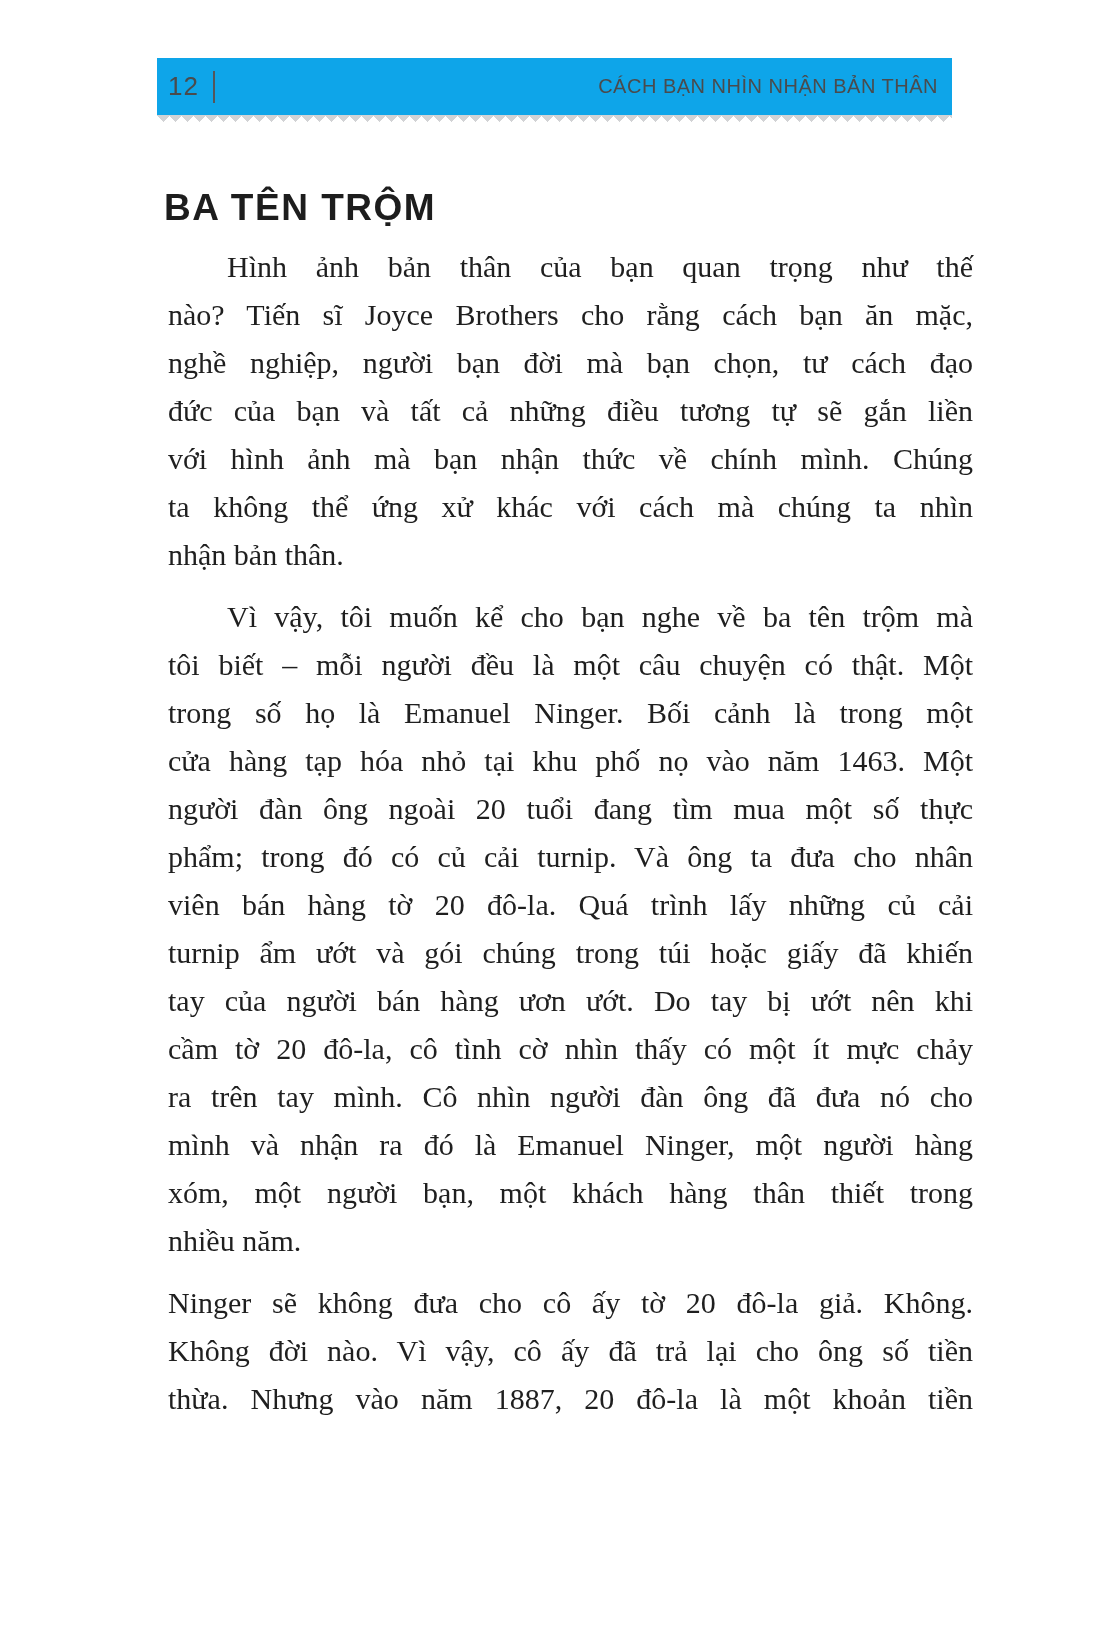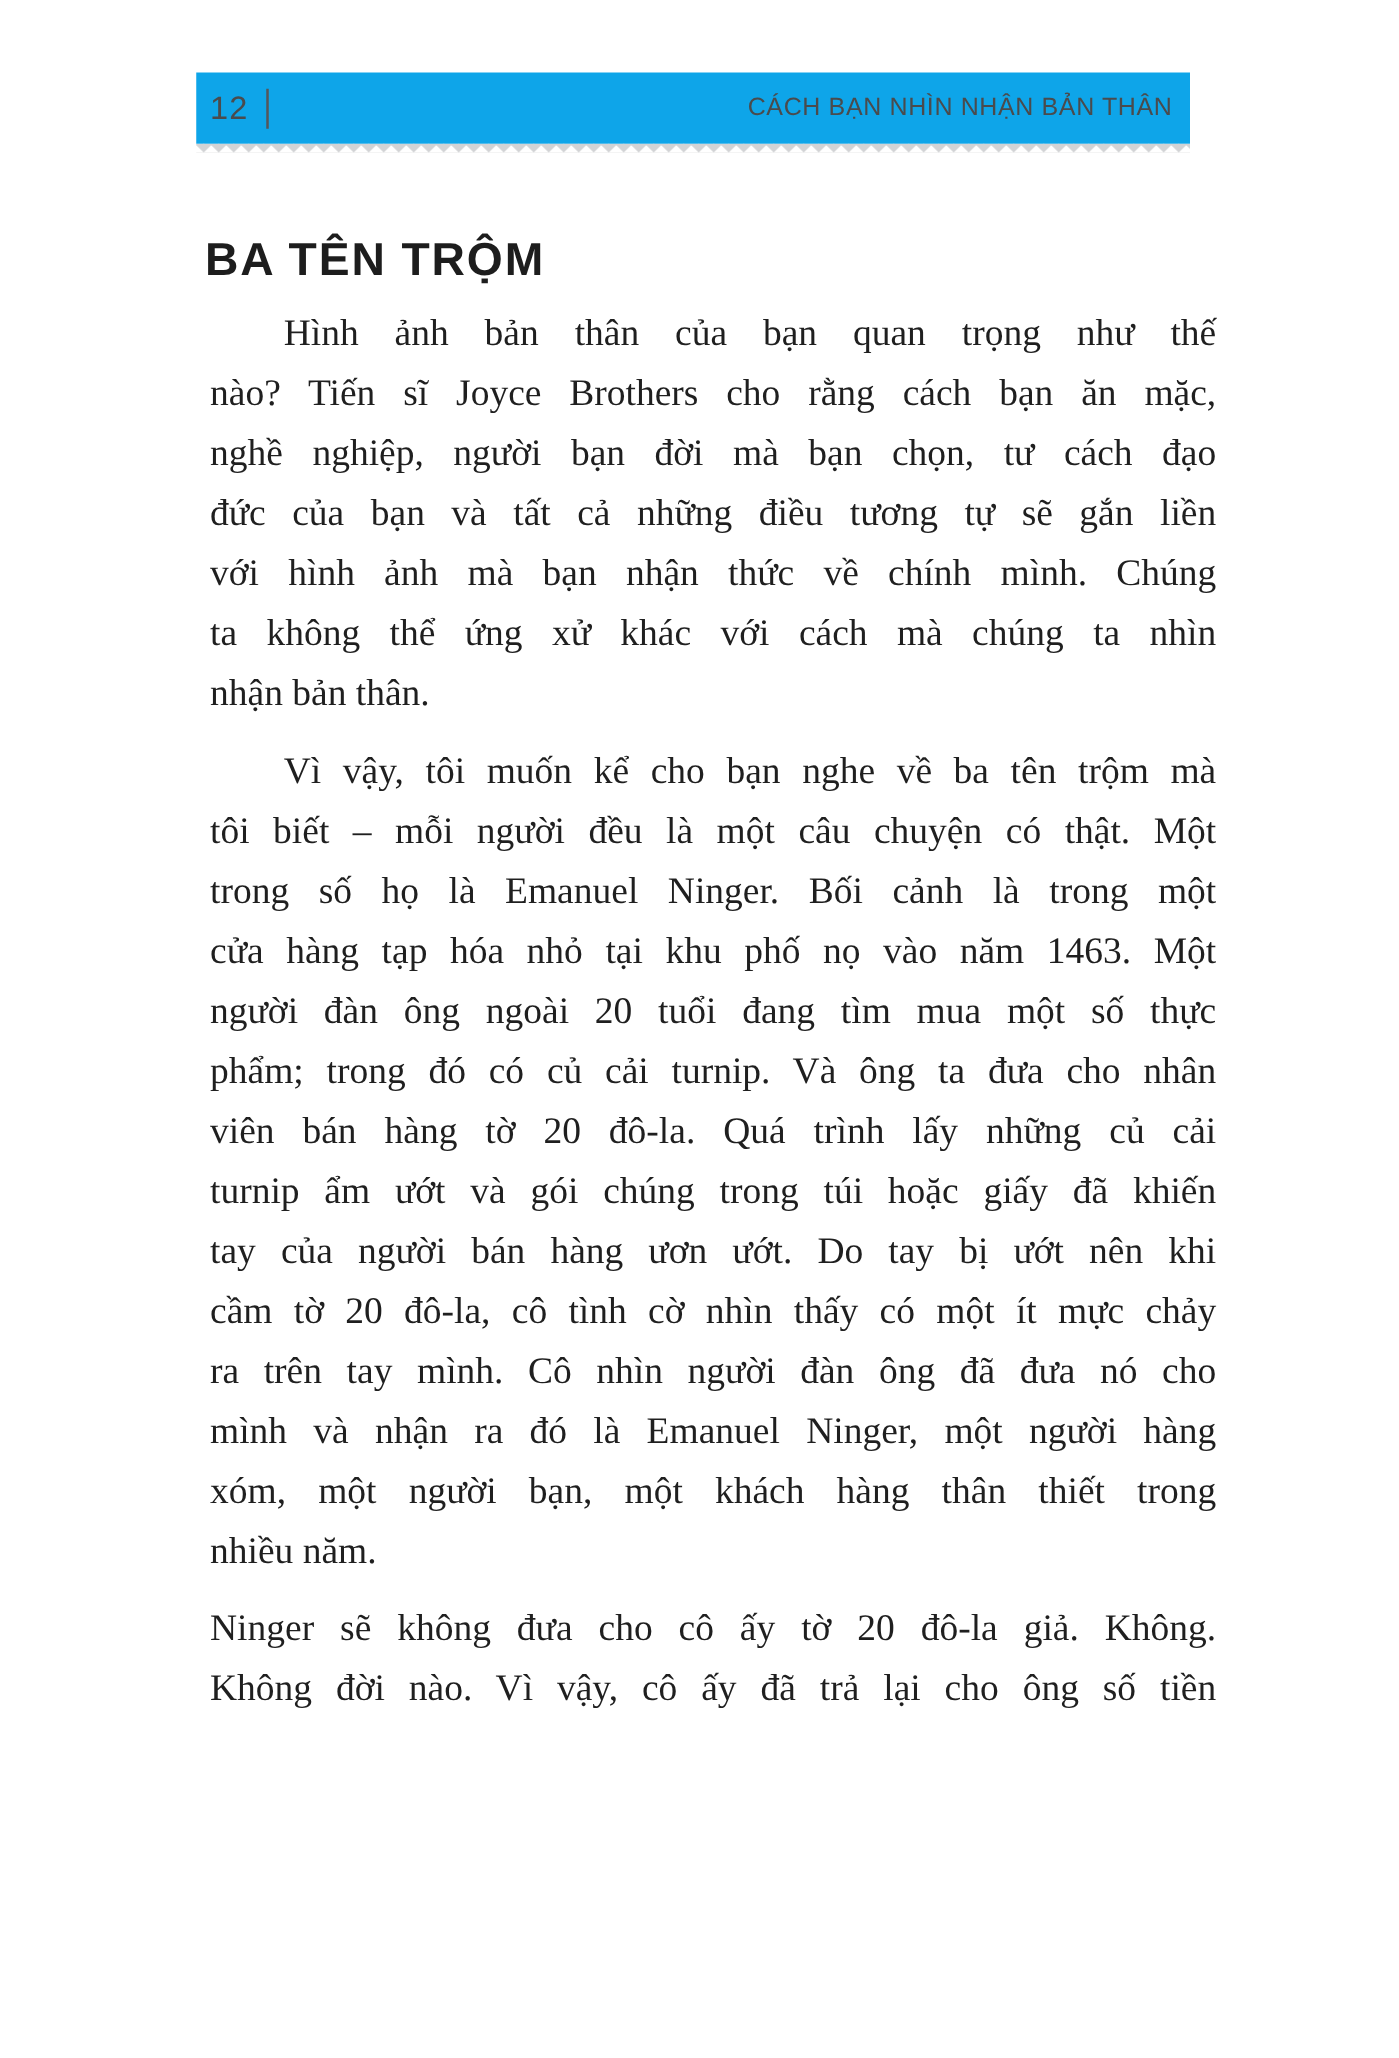"thừa. Nhưng vào năm 1887," div.jline { html: none -> <div>thừa. Nhưng vào năm 1887, 20 đô-la là một khoản tiền</div> }
